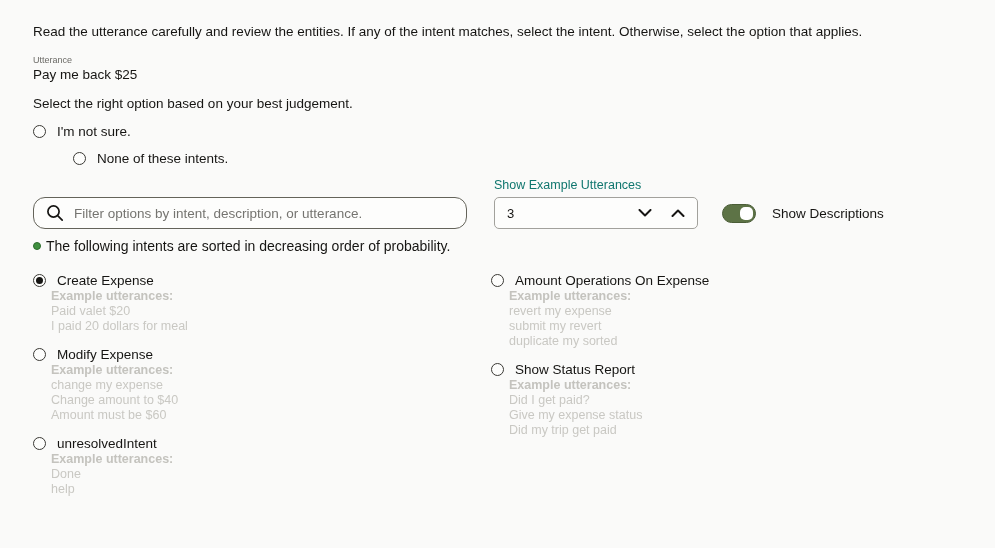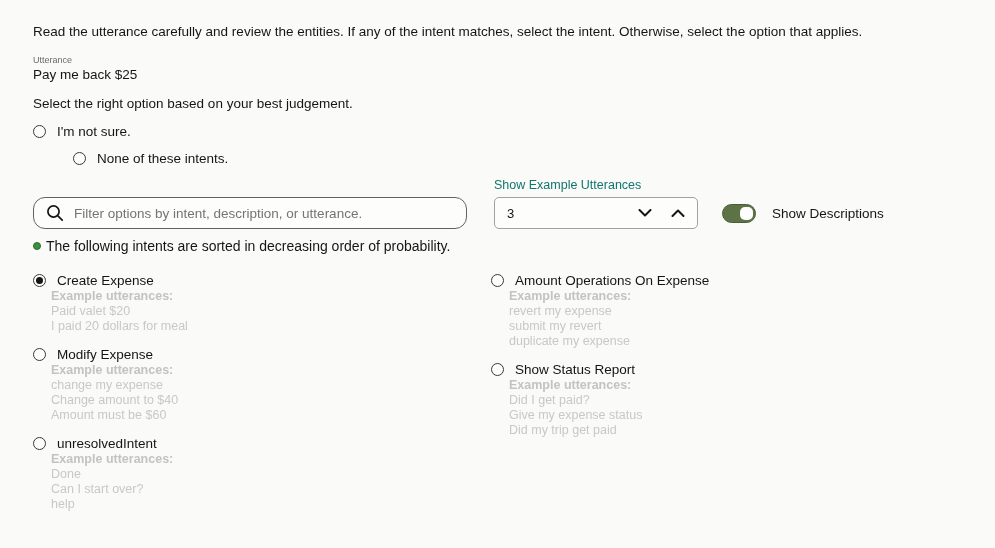"duplicate my expense" div.ex-line { text: expense -> sorted }
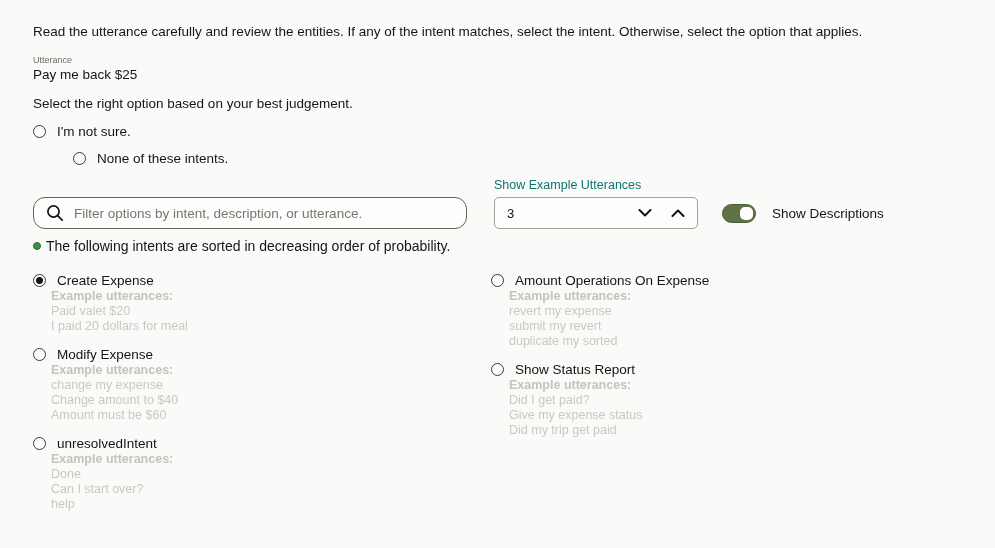"Can I start over?" div.ex-line { html: <div>Can I start over?</div> -> none }
